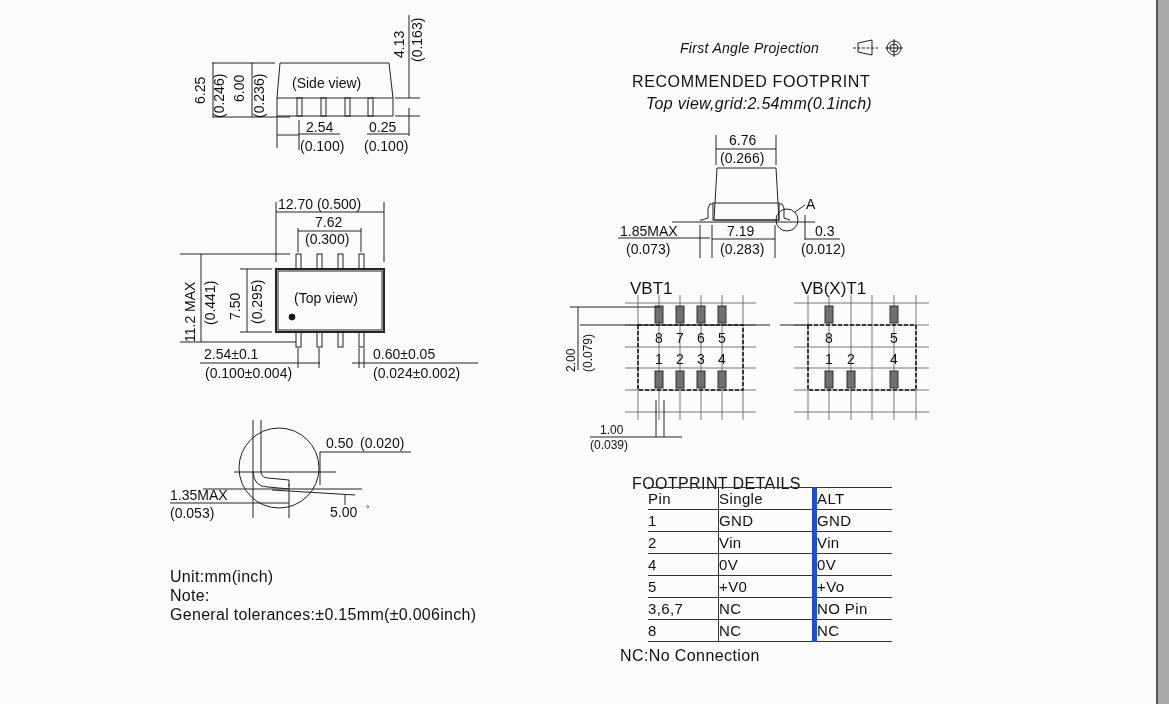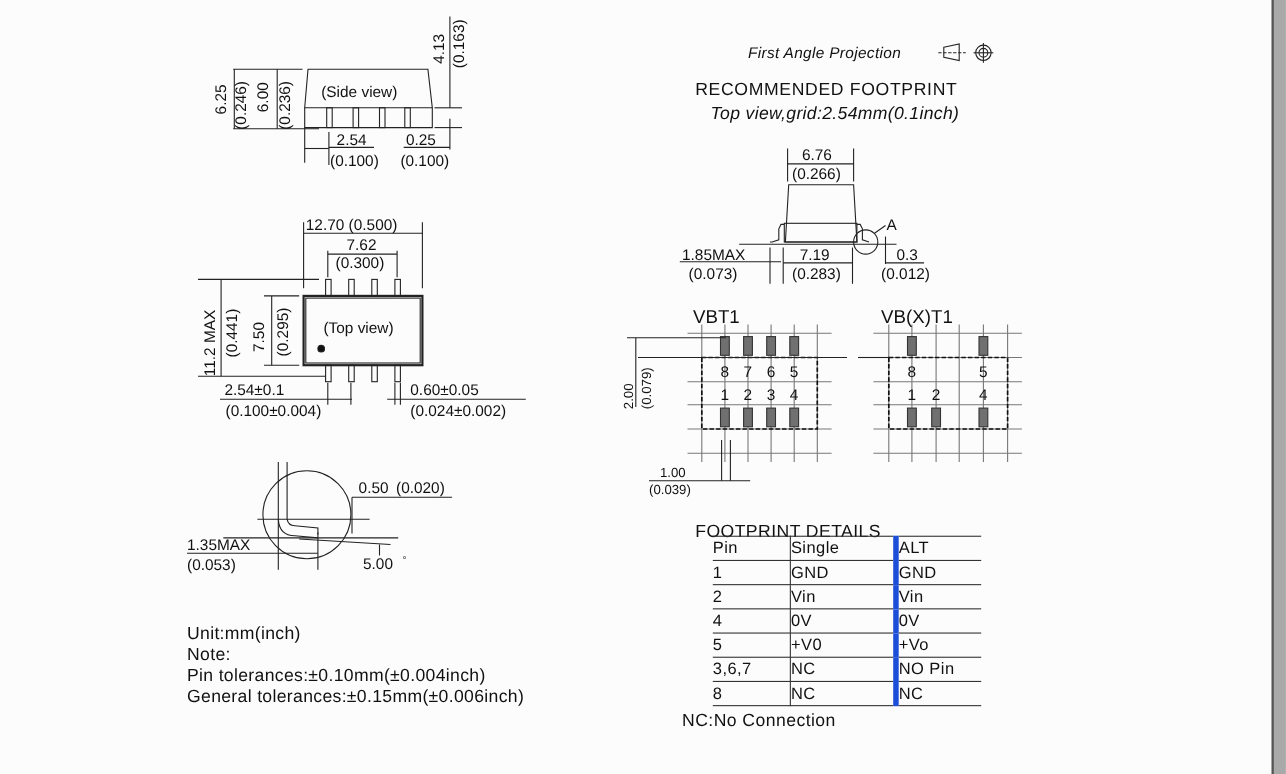"Pin tolerances:±0.10mm(±0.004inch)" div { html: <div>Pin tolerances:±0.10mm(±0.004inch)</div> -> none }
